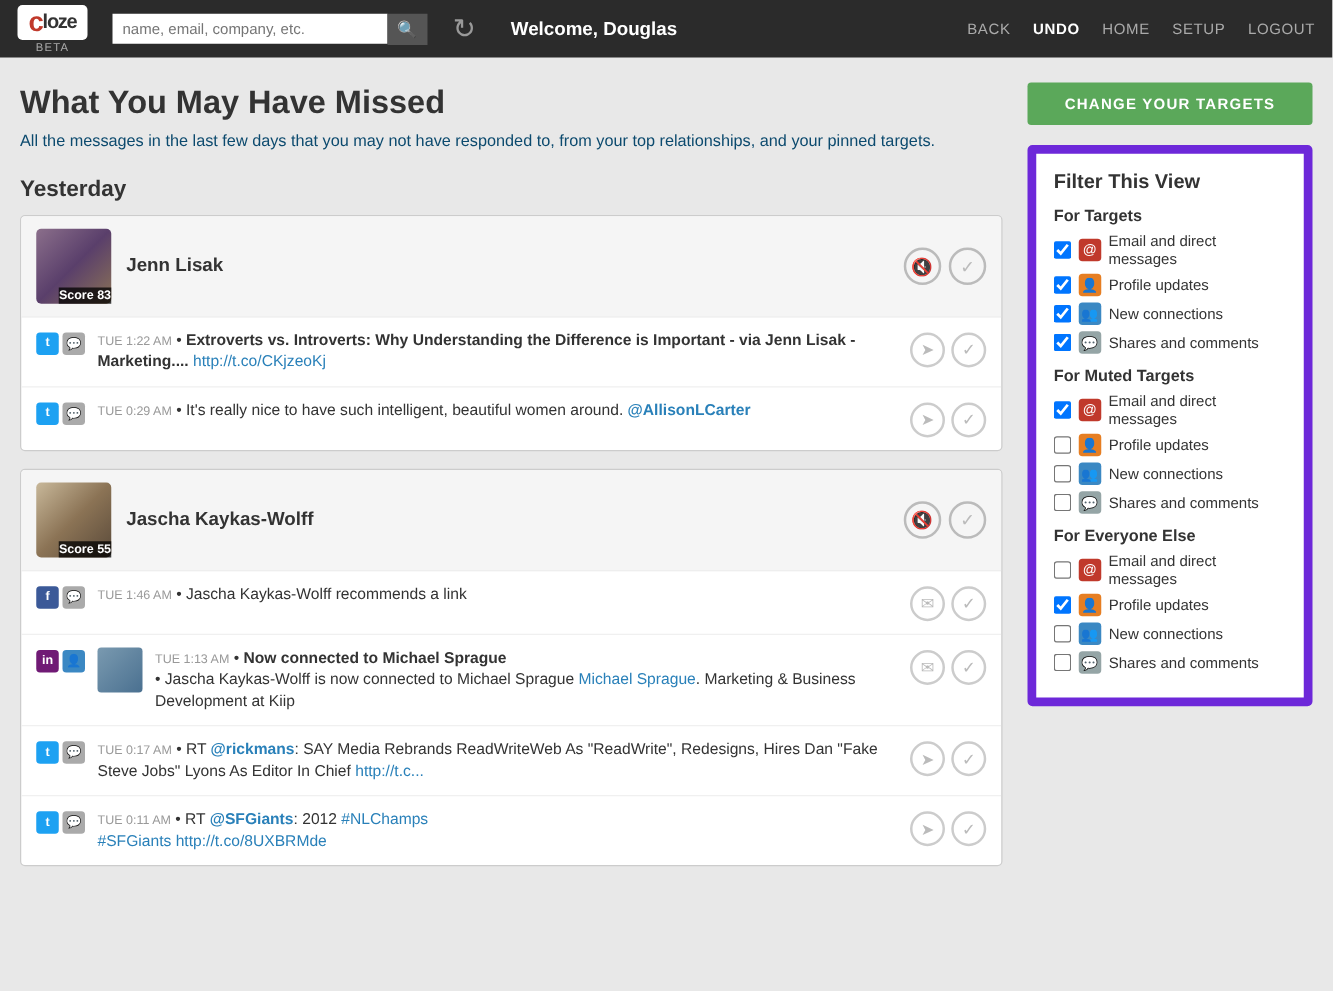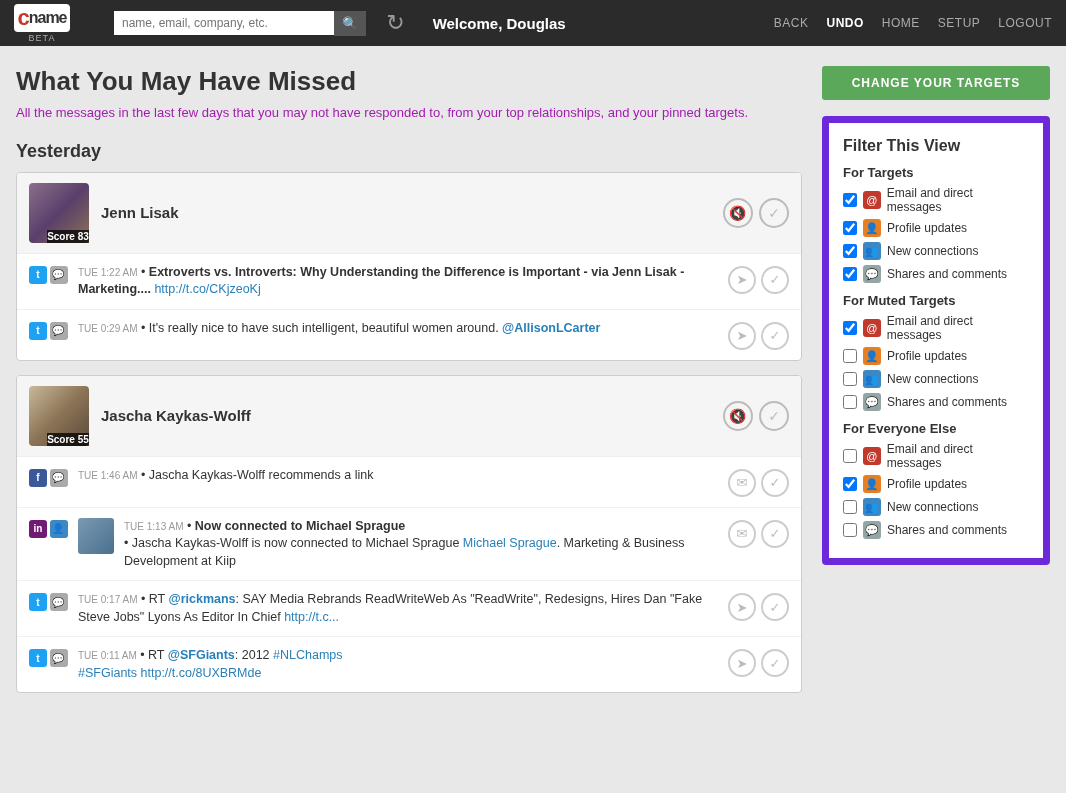"name" span { text: name -> loze }
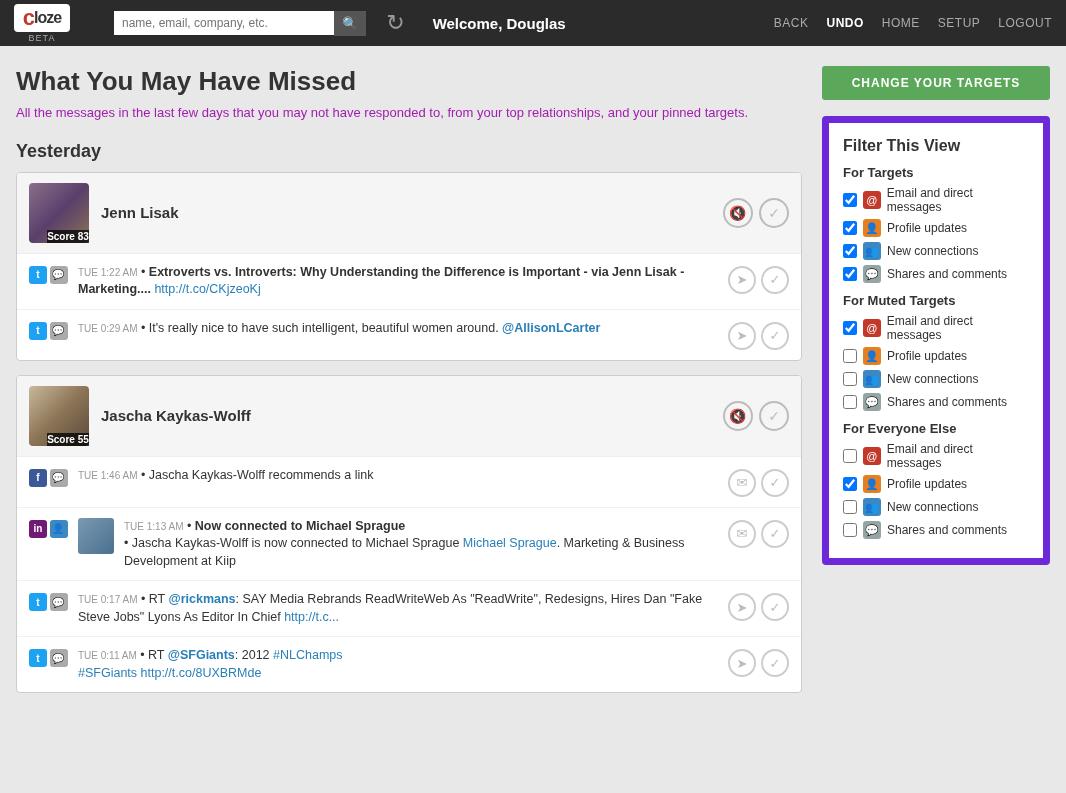"name, email, company, etc." #search-input-wrap { margin-left: 24px -> none }
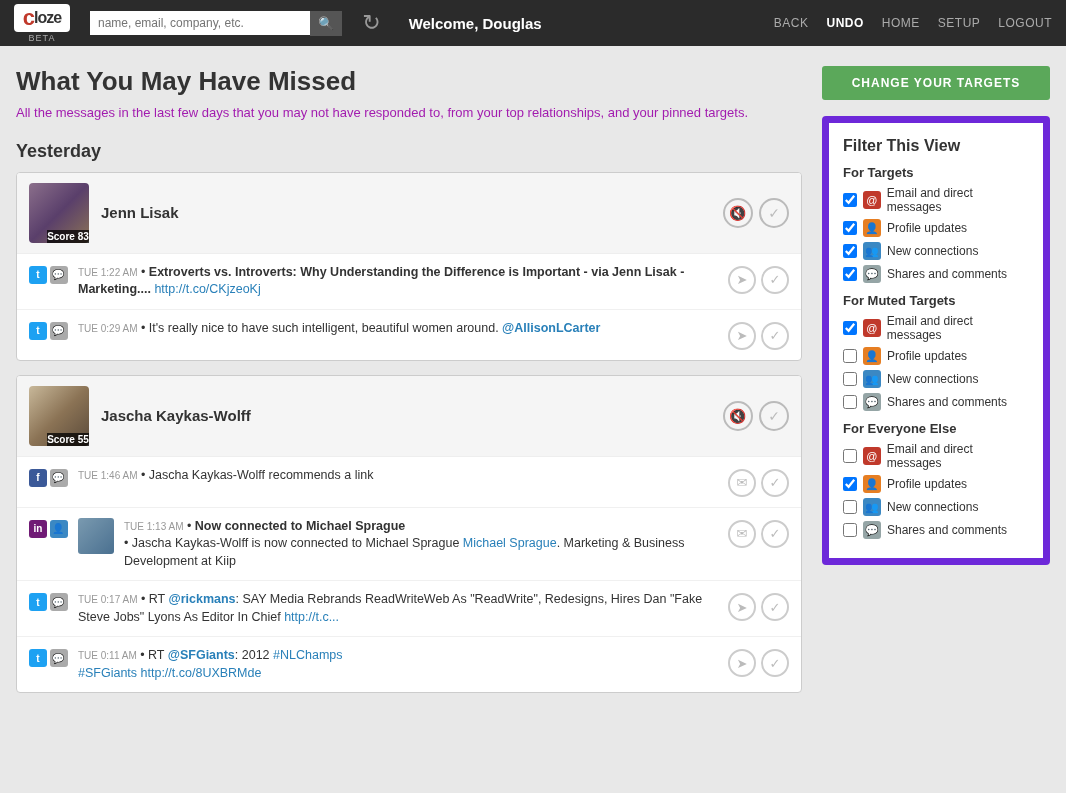"All the messages in the" #page-subtitle { color: #a21caf -> #0c4a6e }
